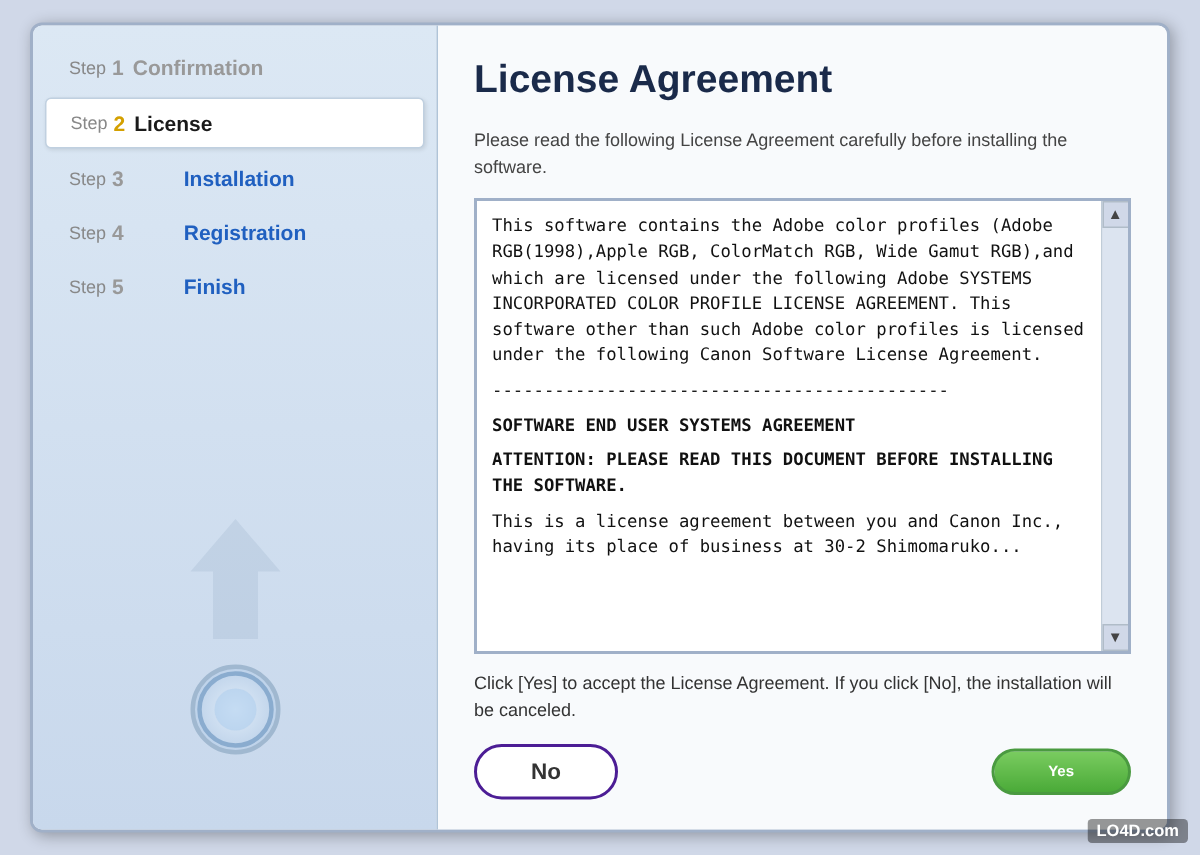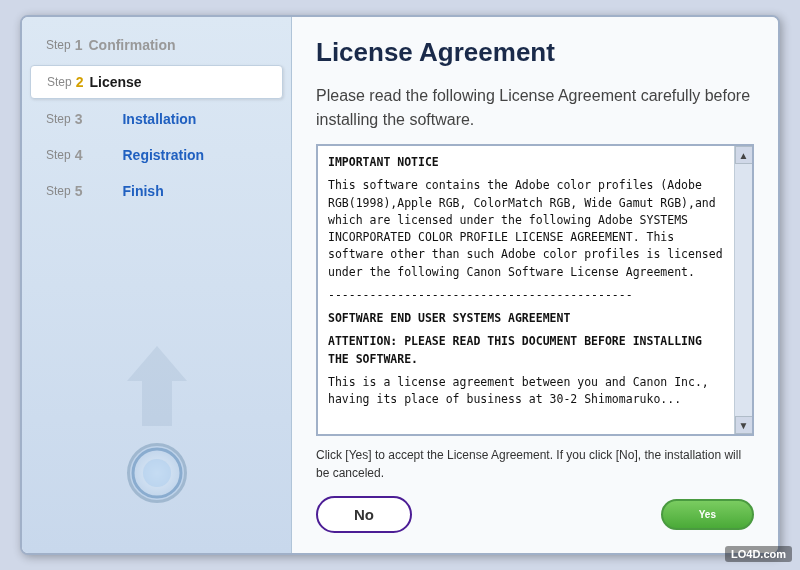"Please read the following License" .page-subtitle { font-size: 16px -> 12px }
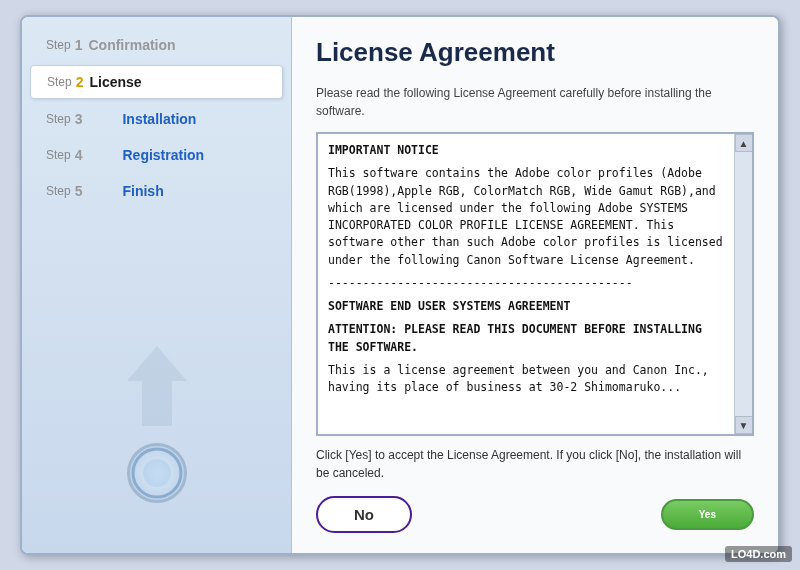"IMPORTANT NOTICE" p.highlight-text { html: <p>IMPORTANT NOTICE</p> -> none }
